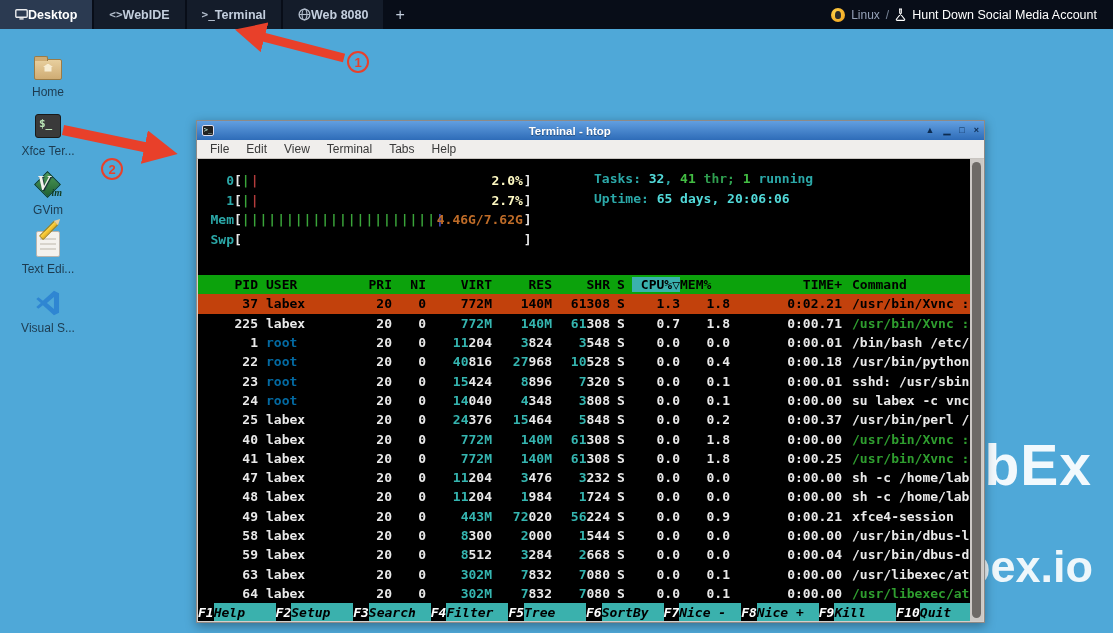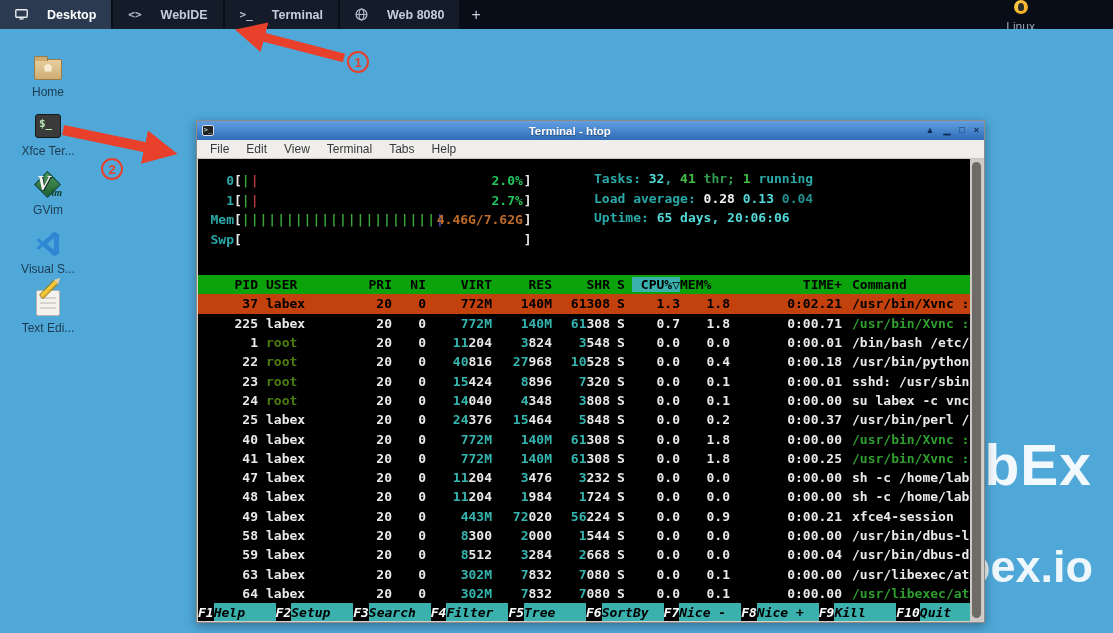"Desktop" .tab { gap: 19px -> 0 }
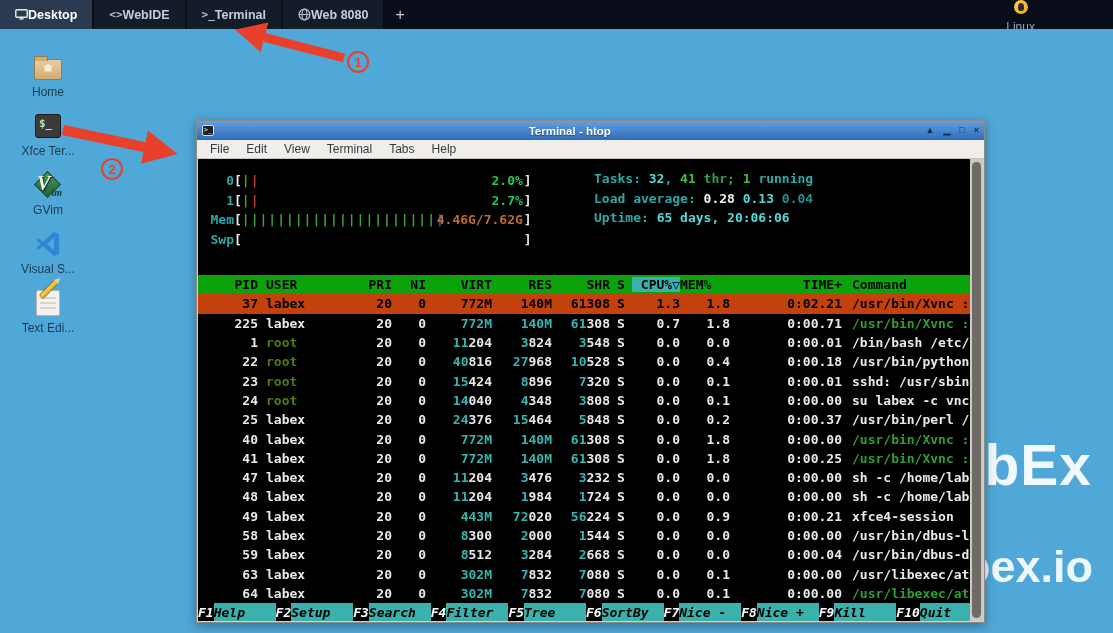"Linux" .env { flex-direction: column -> none; padding-right: 0px -> 16px }
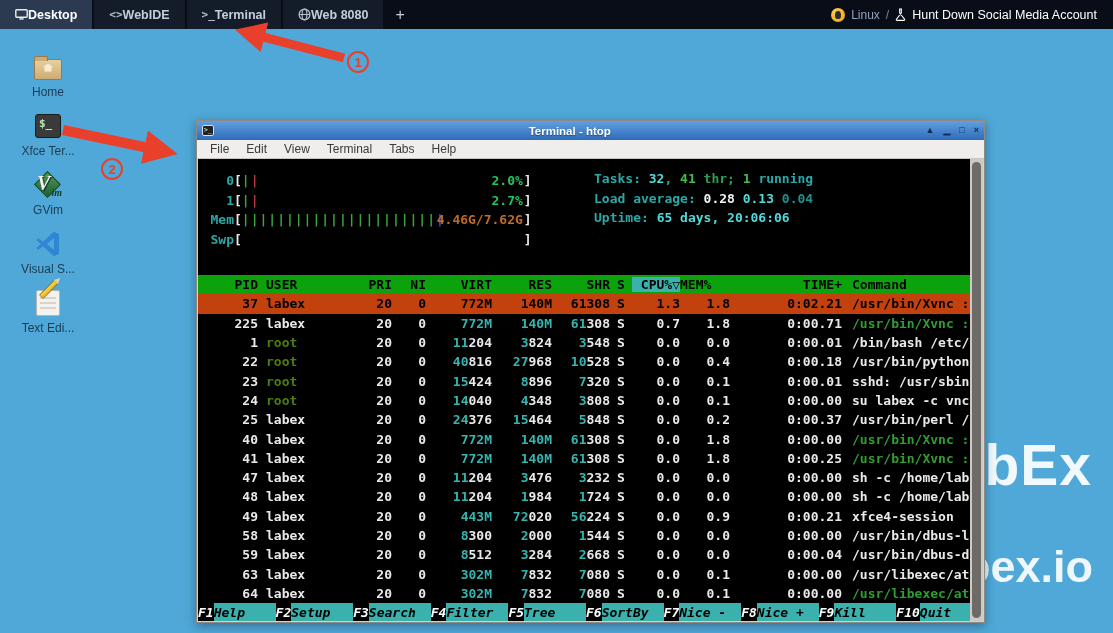"2.0%" .c-gray { color: #22c55e -> #fef9c3 }
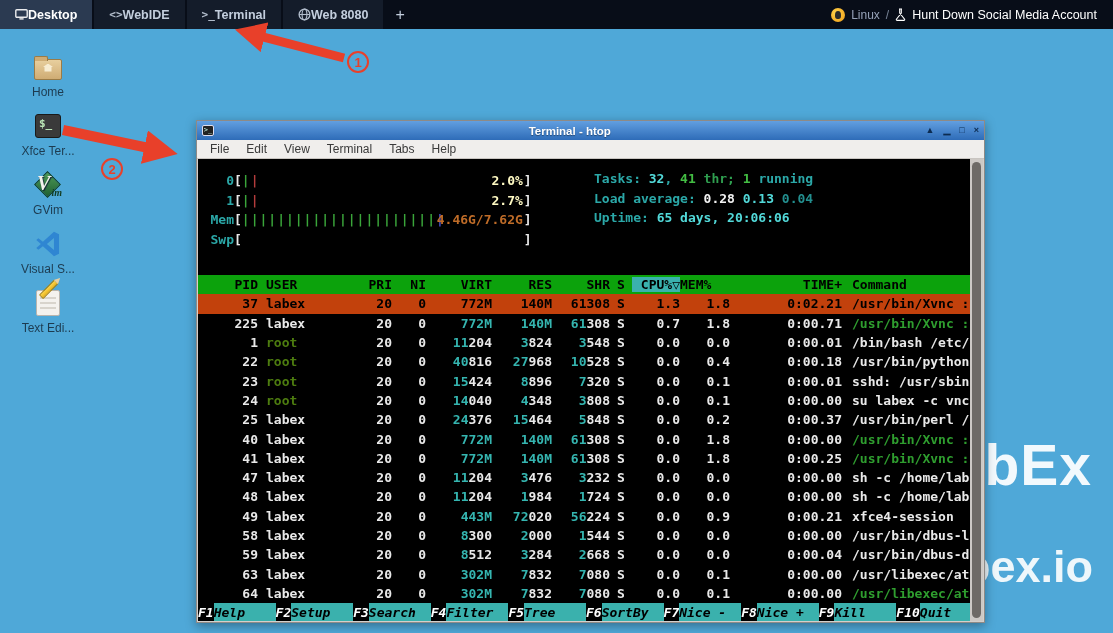"Load average: 0.28 0.13 0.04" div.sline { html: <div><span>Load average: </span><span>0.28 </span><span>0.13 </span><span>0.04</span></div> -> none }
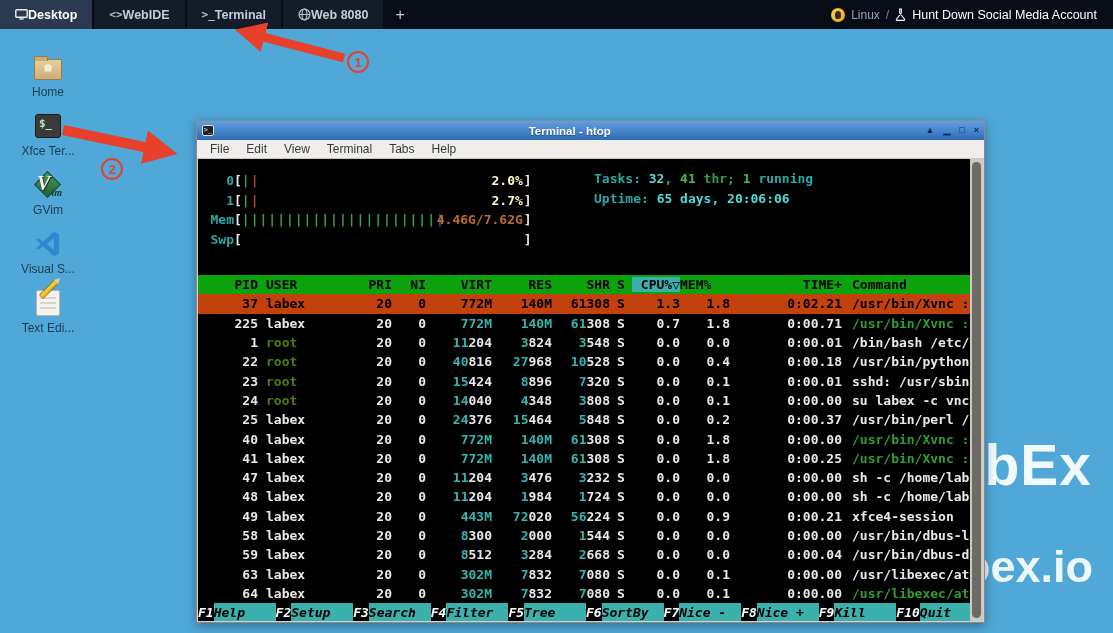"Visual S..." div.dicon { order: before "Text Edi..." -> after "Text Edi..." }
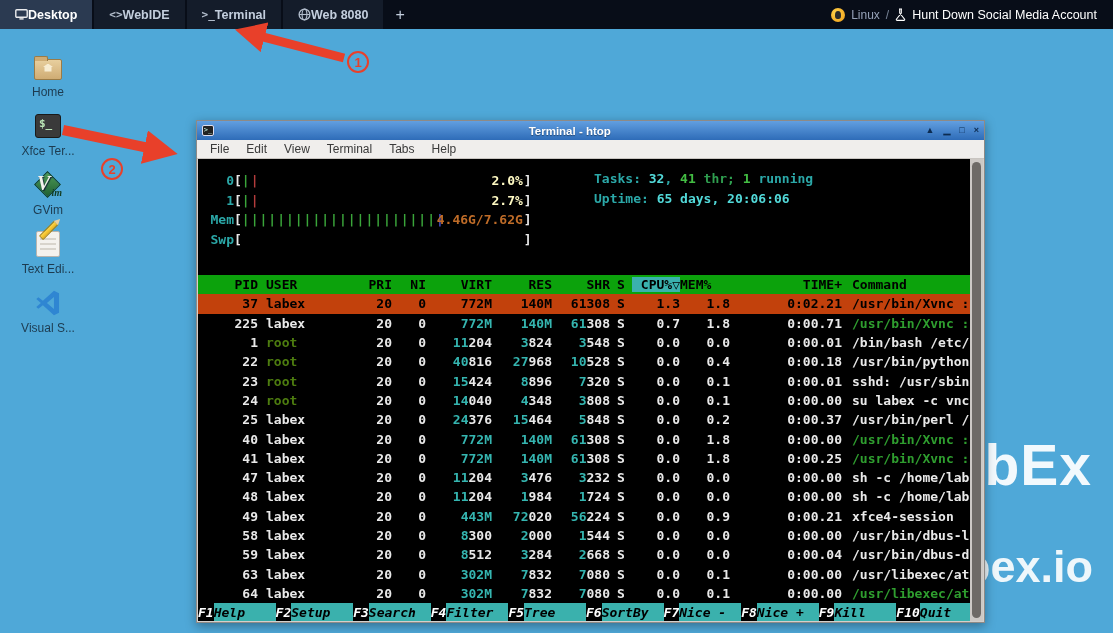"root" .u-root { color: #4d7c0f -> #0369a1 }
